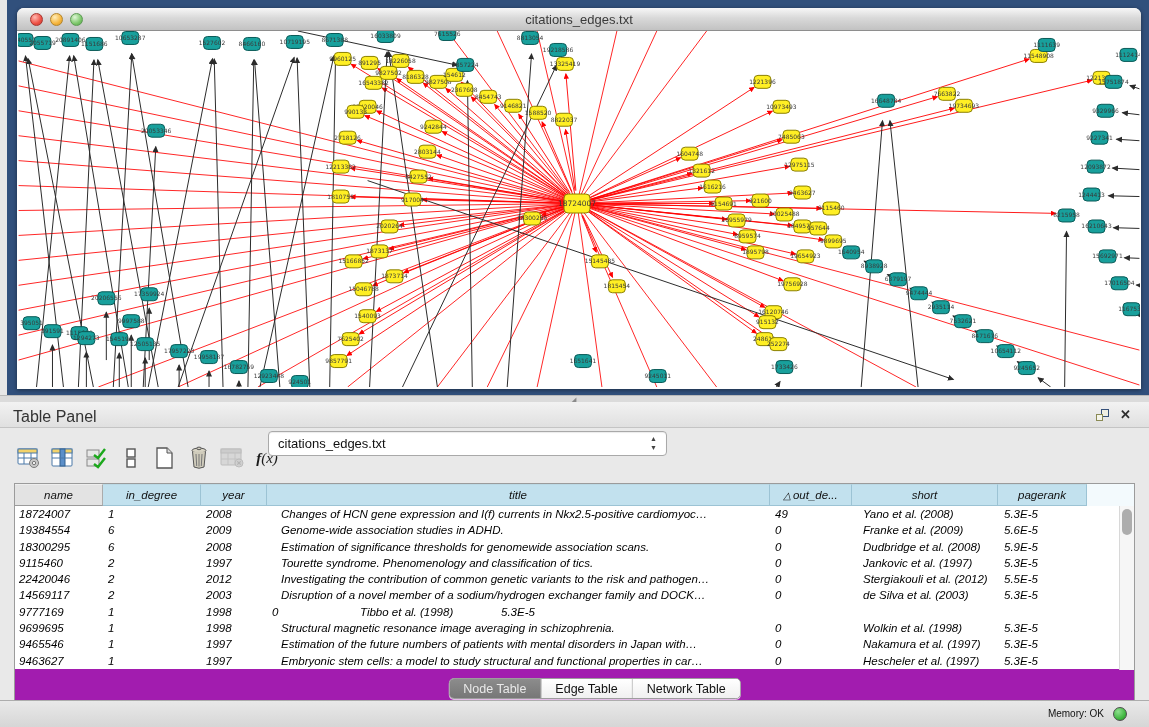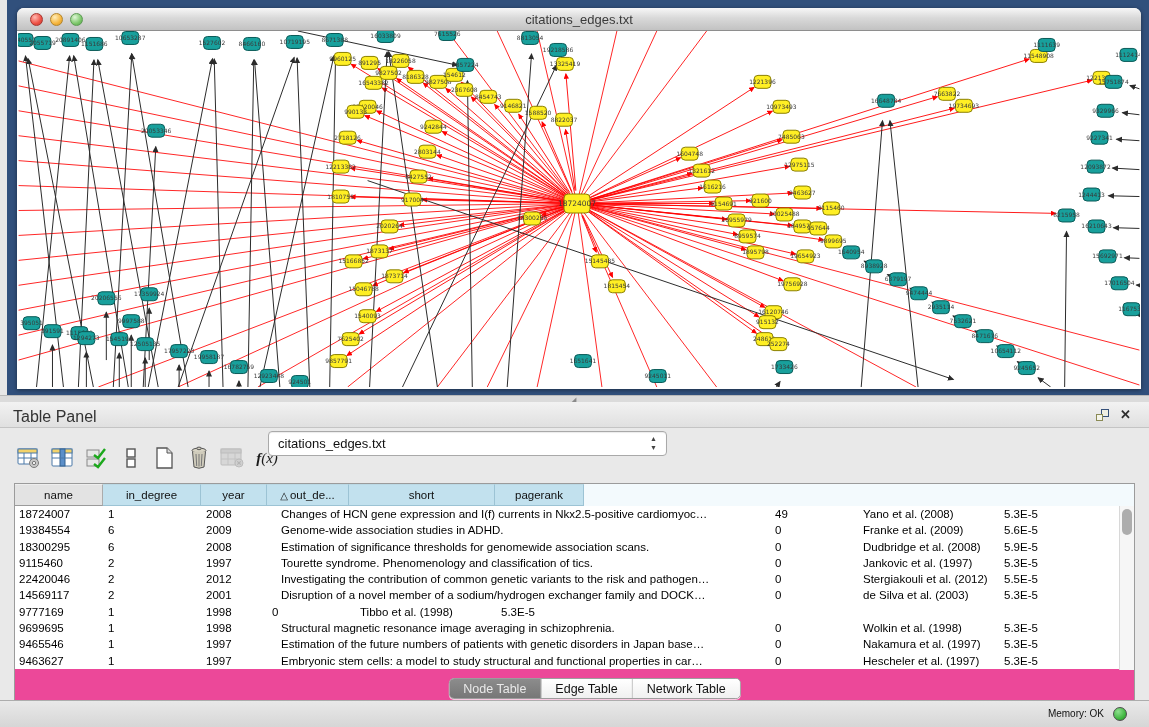"name" .tbl { background: #ec4899 -> #a21caf; font-style: none -> italic }
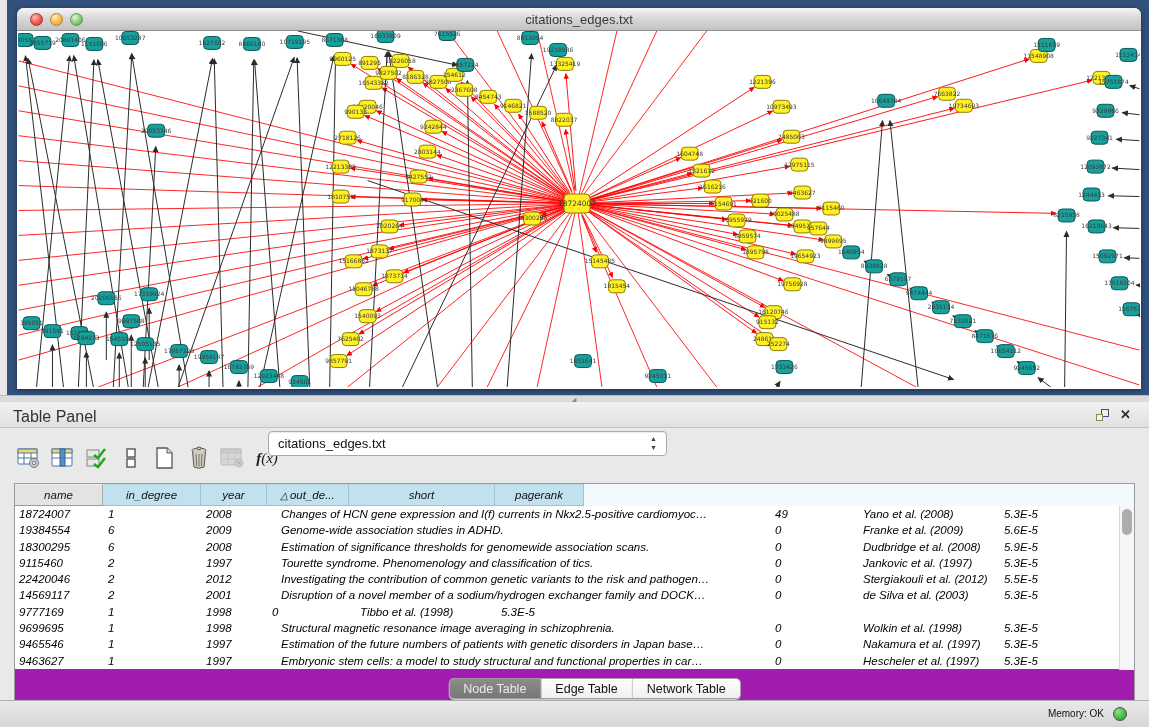"title" div.th { html: none -> <div>title</div> }
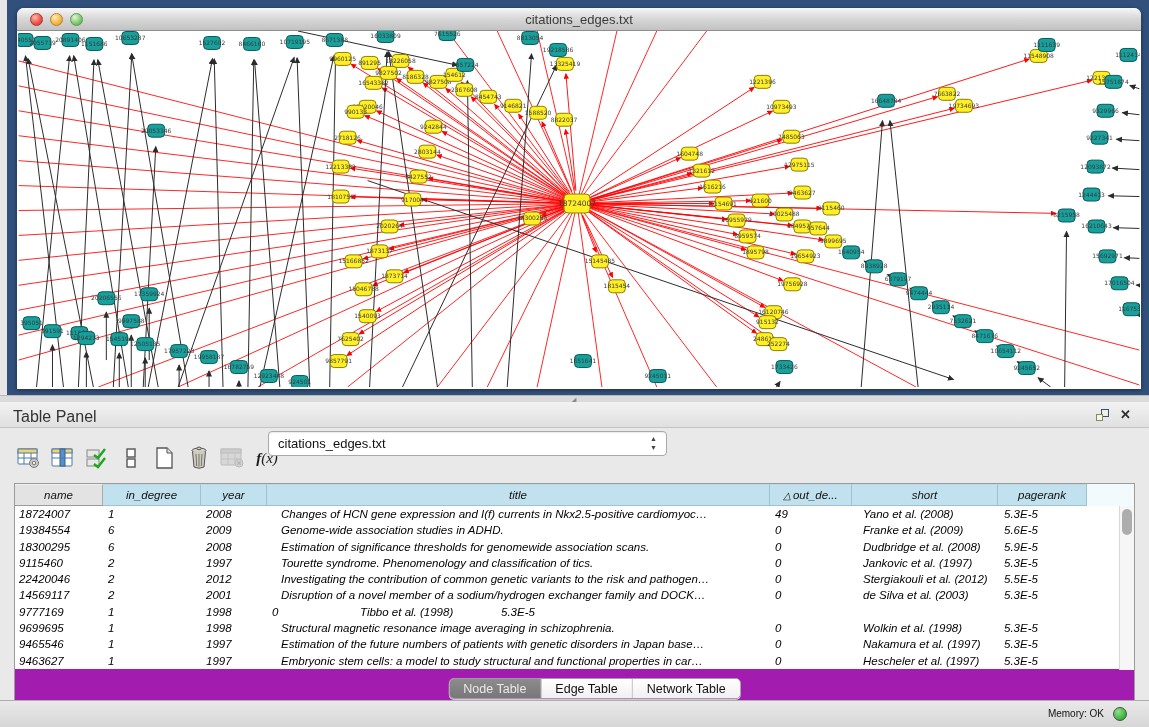"2001" div.td { text: 2001 -> 2003 }
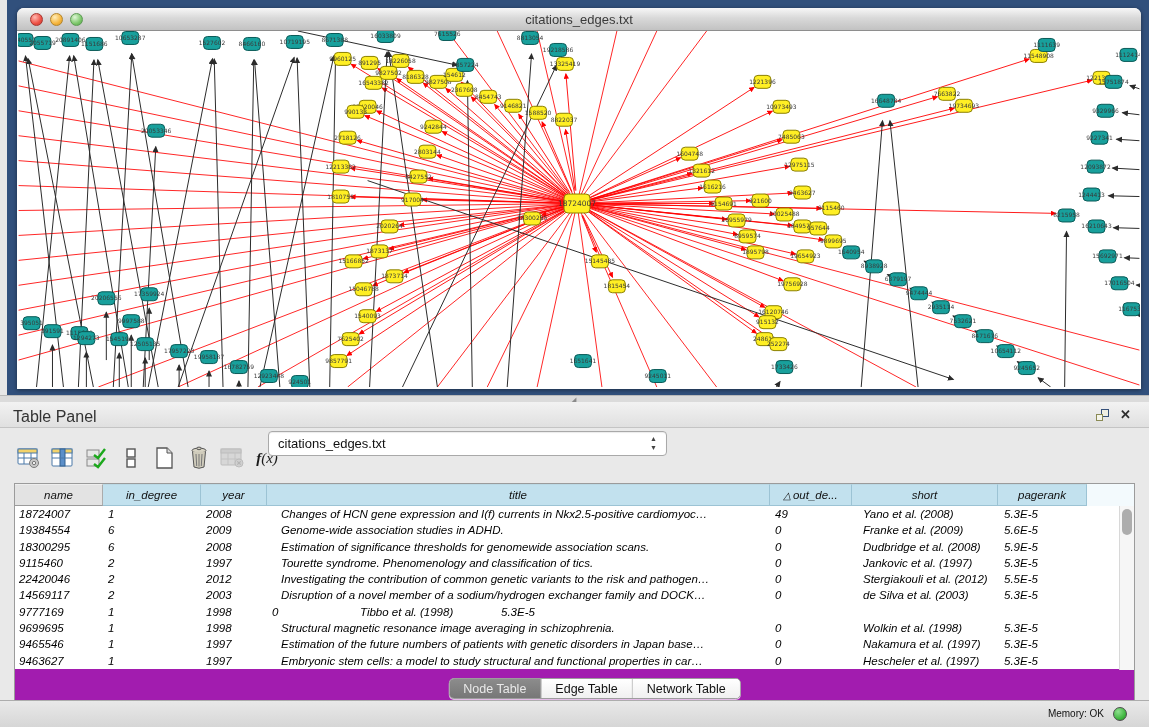"Estimation of the future numbers" div.td { text: genetic disorders in Japan base -> mental disorders in Japan with }
